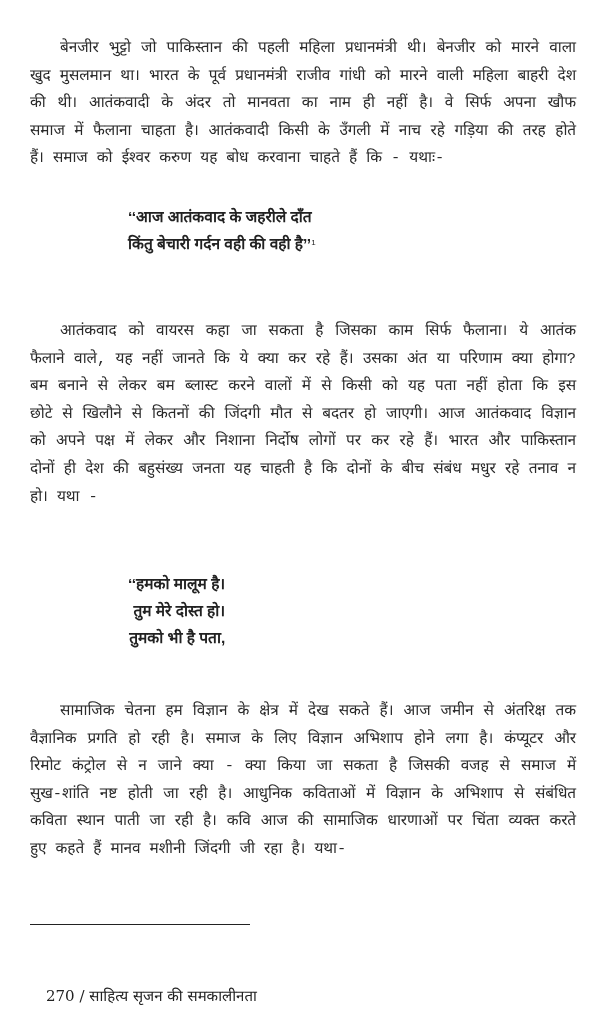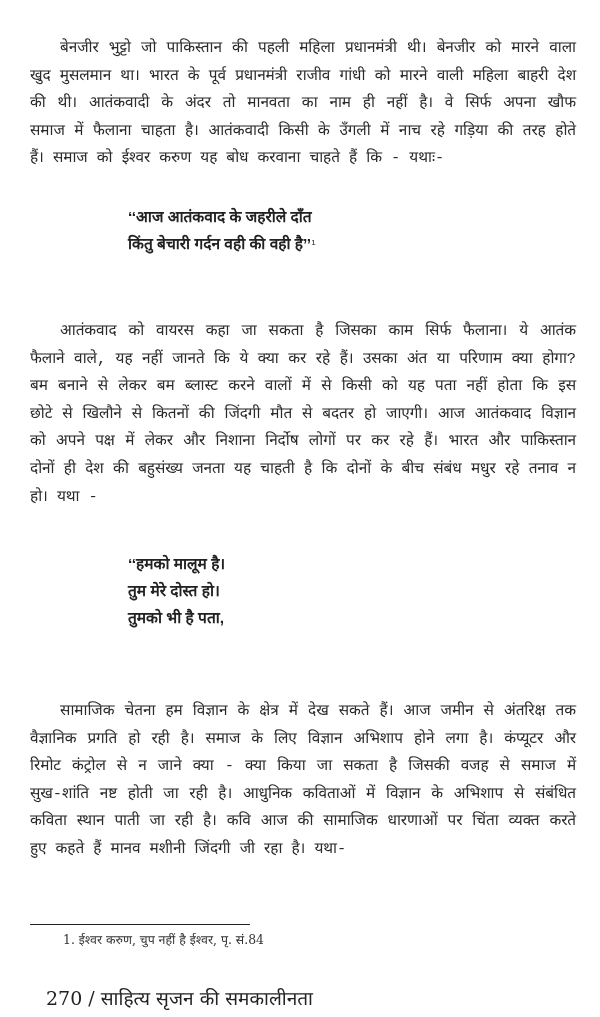"‘‘हमको मालूम है।" div.poem { text-align: none -> right; top: 550px -> 570px }
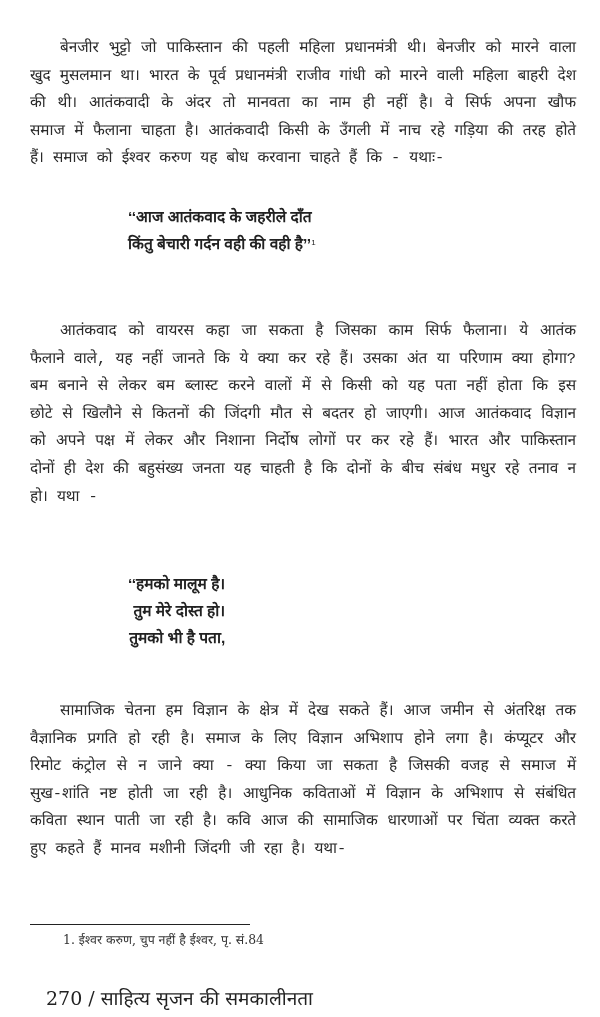"1. ईश्वर करुण, चुप नहीं" div { html: <div>1. ईश्वर करुण, चुप नहीं है ईश्वर, पृ. सं.84</div> -> none }
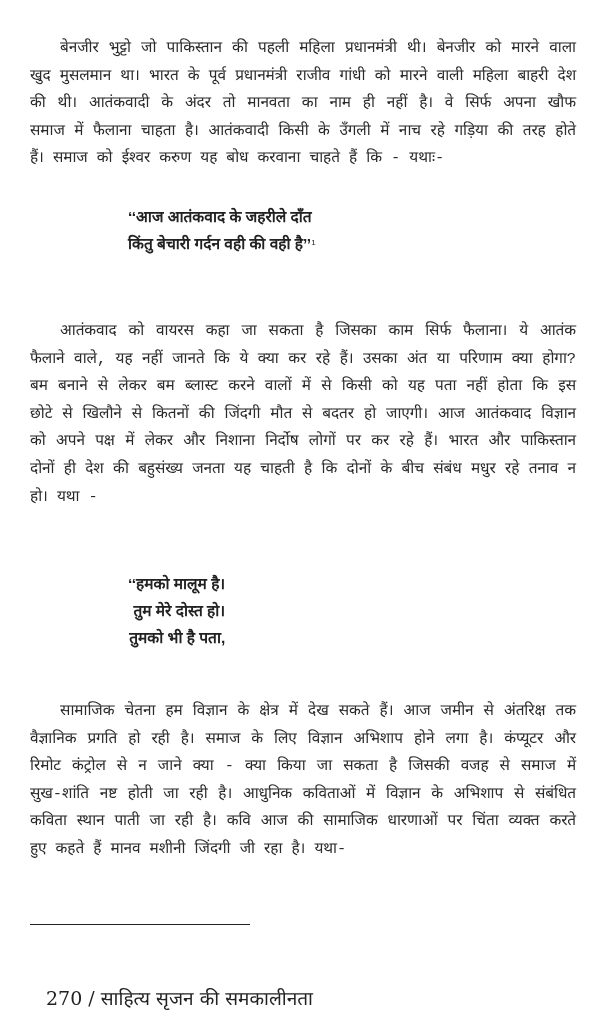"270 / साहित्य सृजन की" .footer { font-size: 19px -> 15px }
